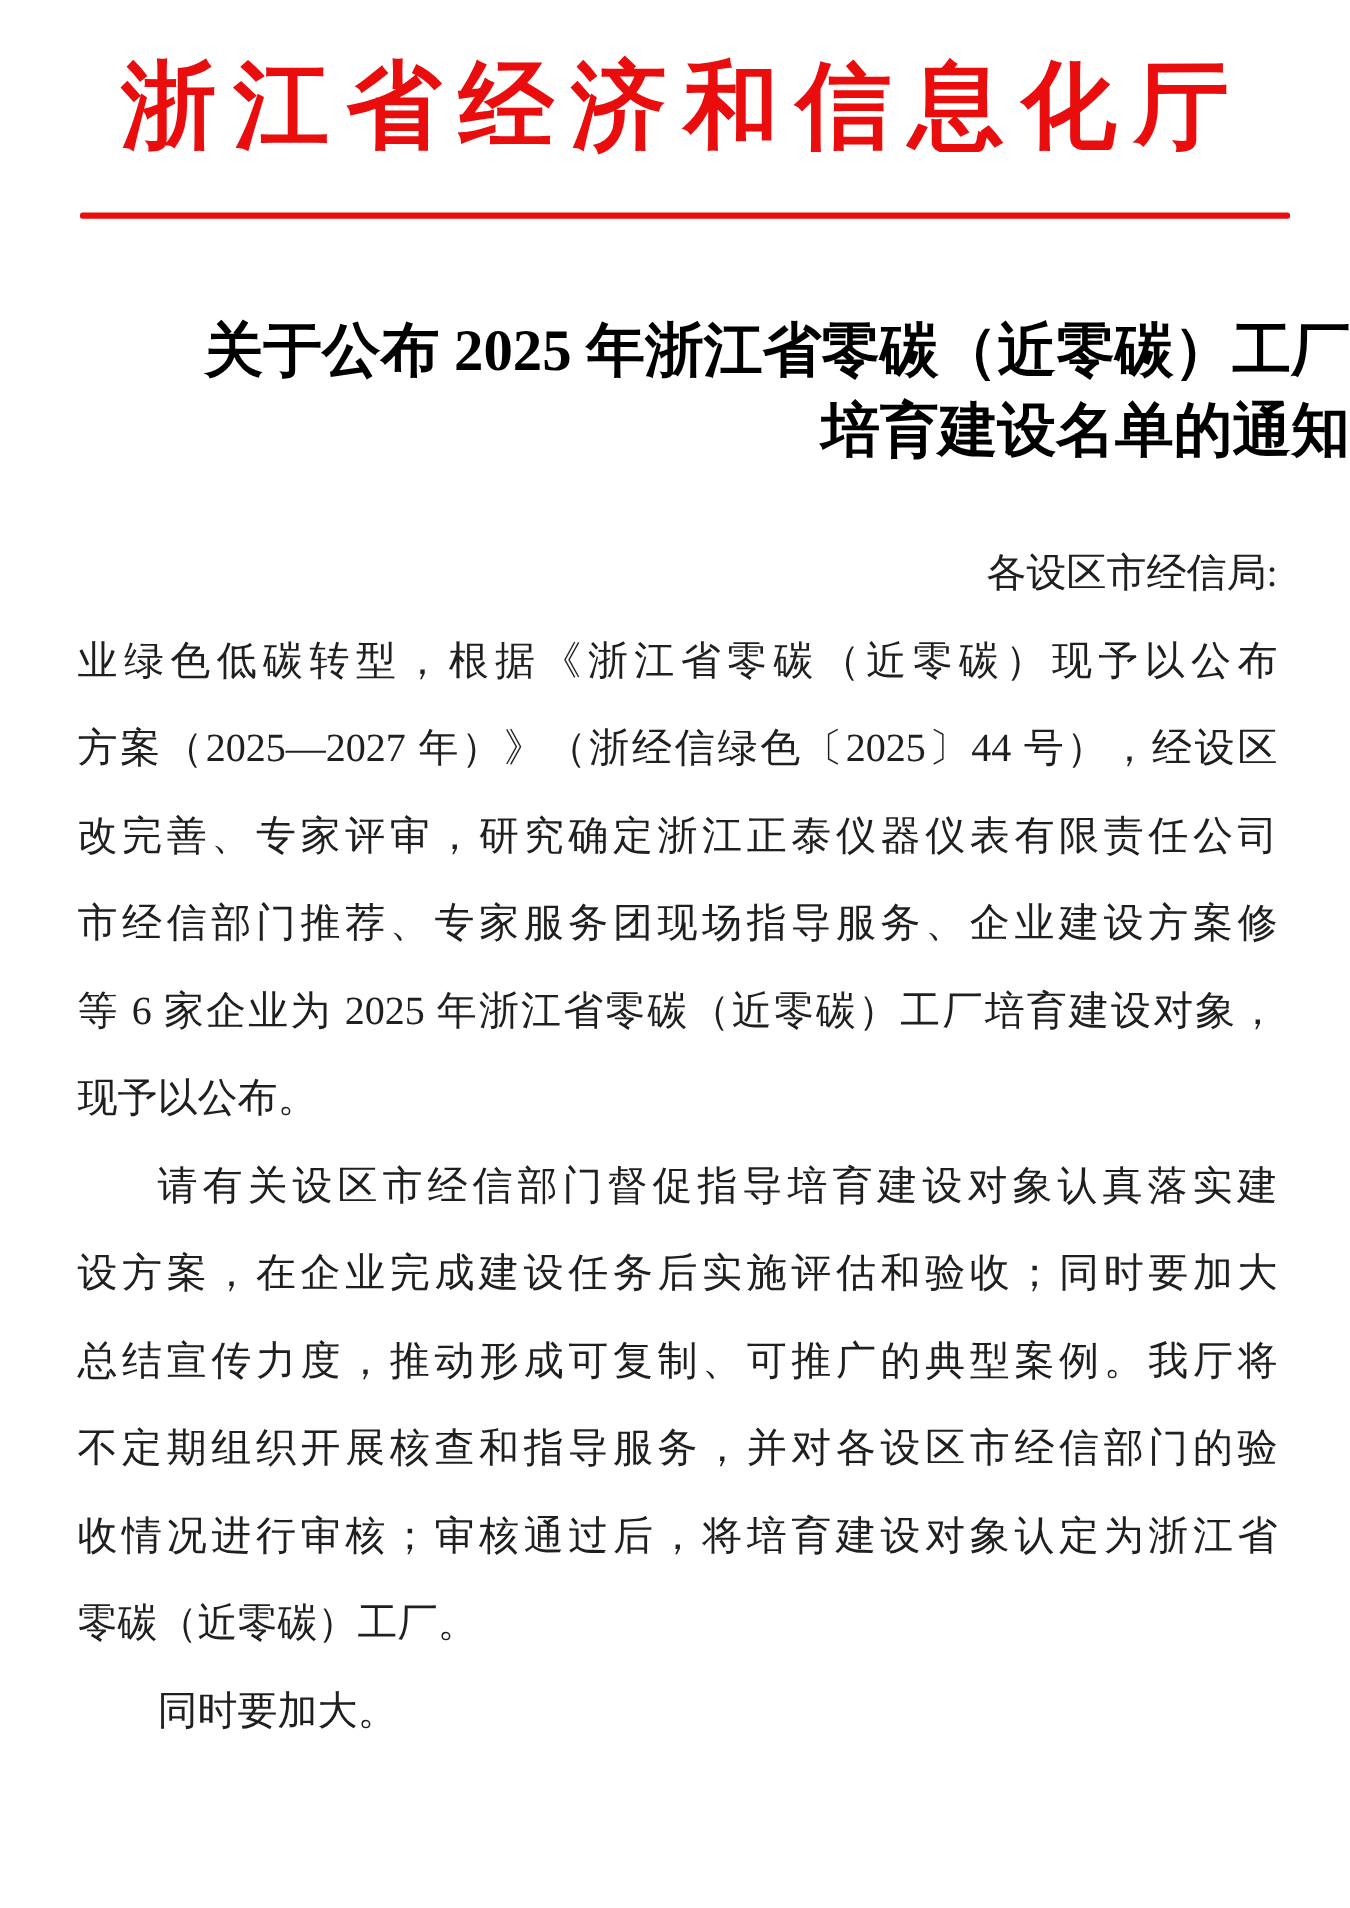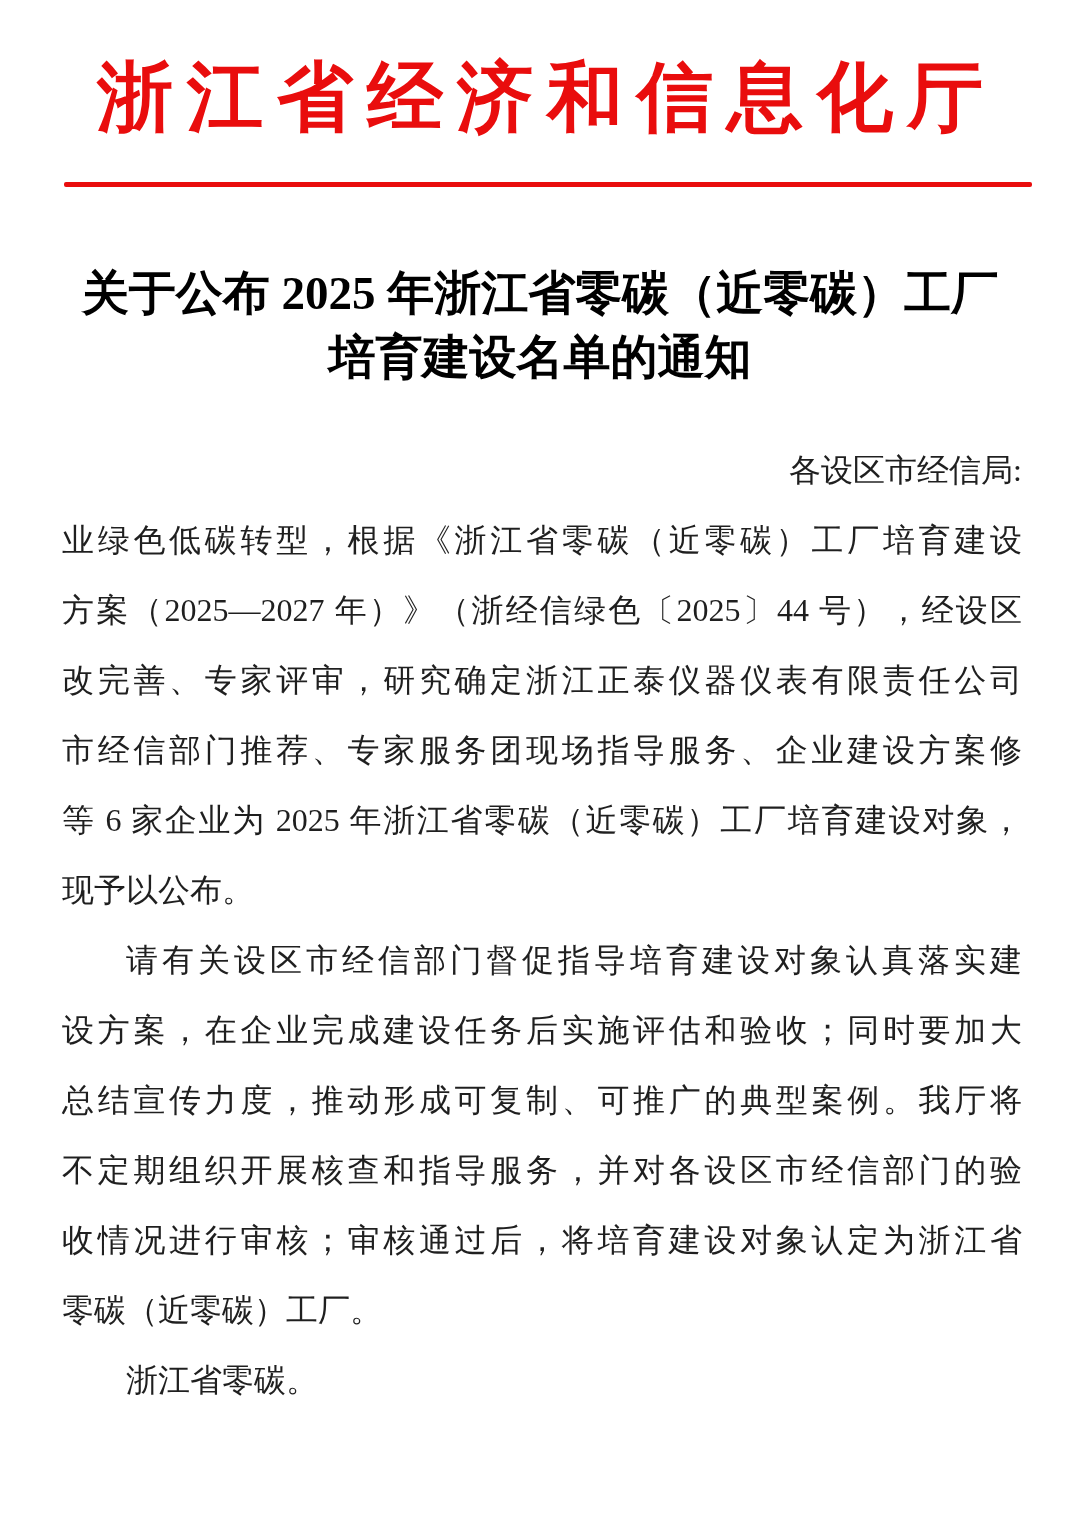"浙江省经济和信息化厅" .letterhead { padding-top: 52px -> 40px }
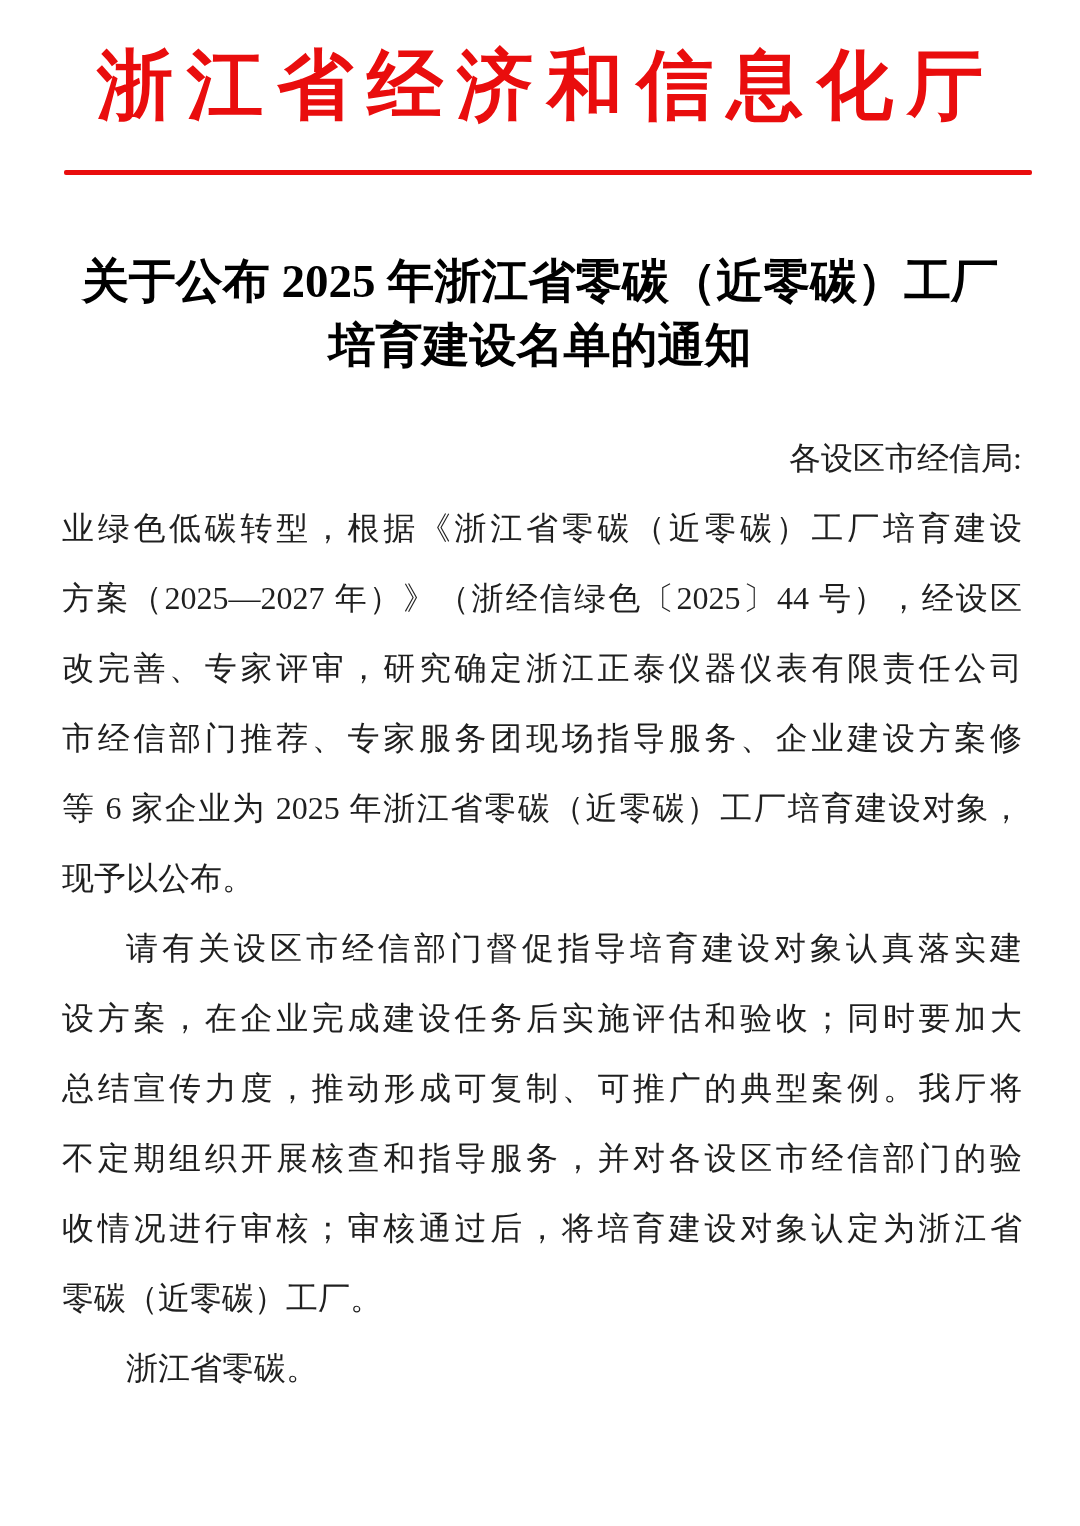"关于公布 2025 年浙江省零碳（近零碳）工厂" .doc-title { text-align: center -> right }
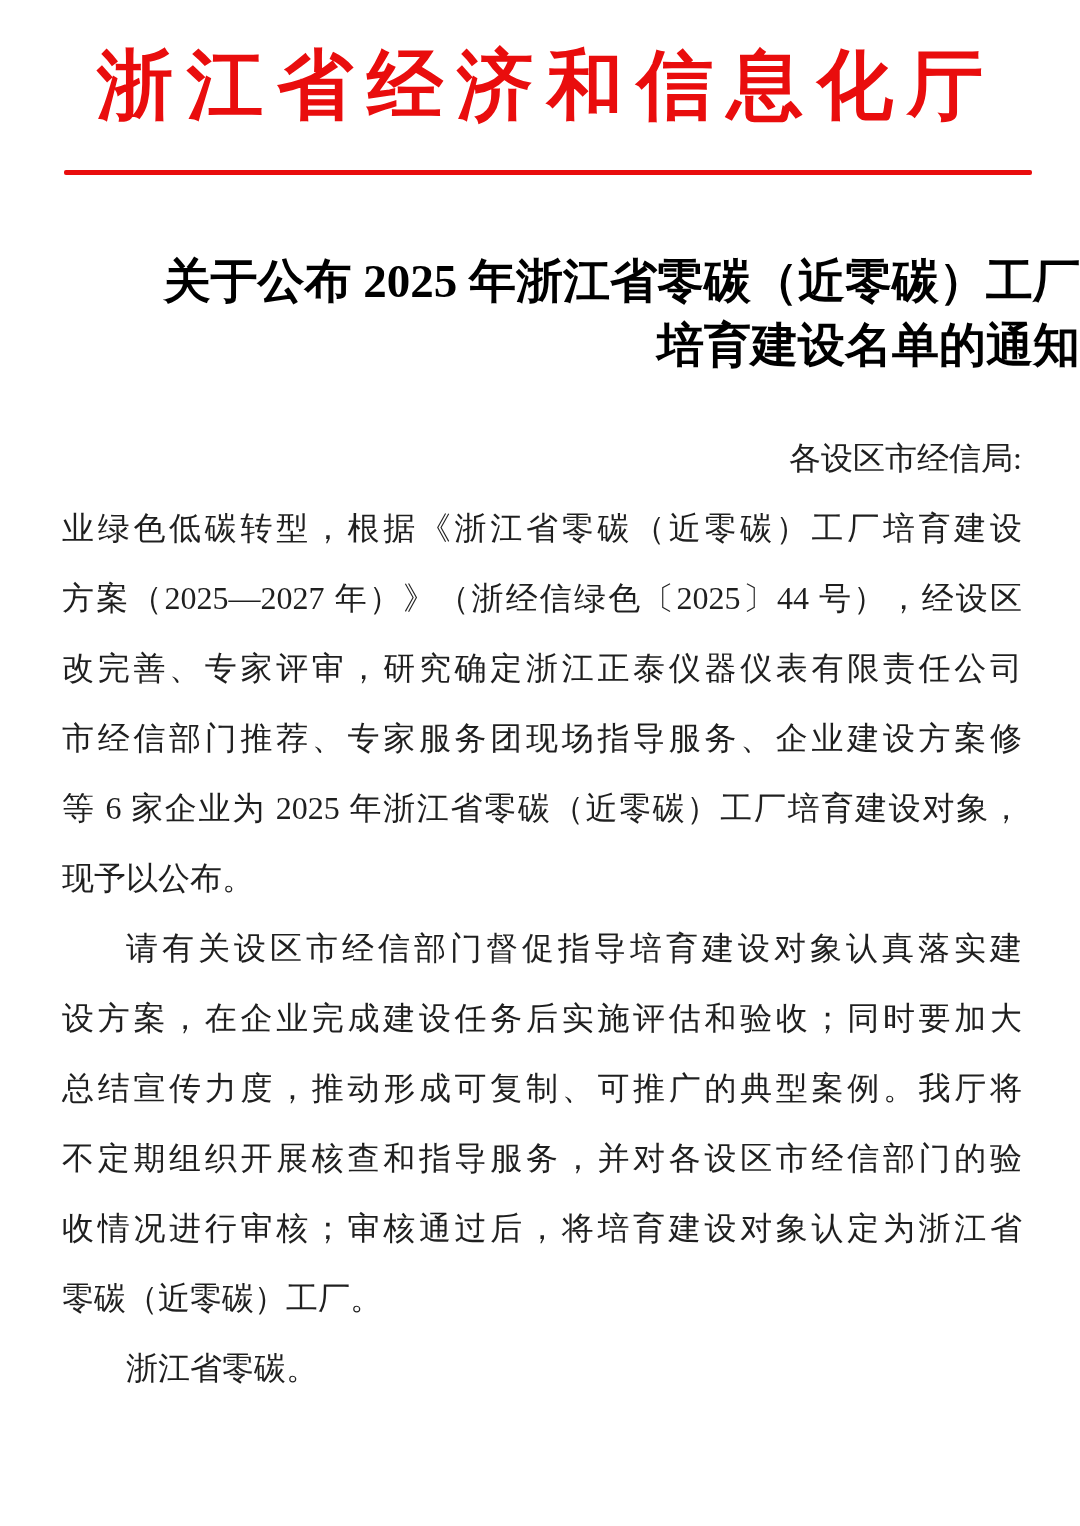"业绿色低碳转型，根据《浙江省零碳（近零碳）工厂培育建设" div.line { text: 工厂培育建设 -> 现予以公布 }
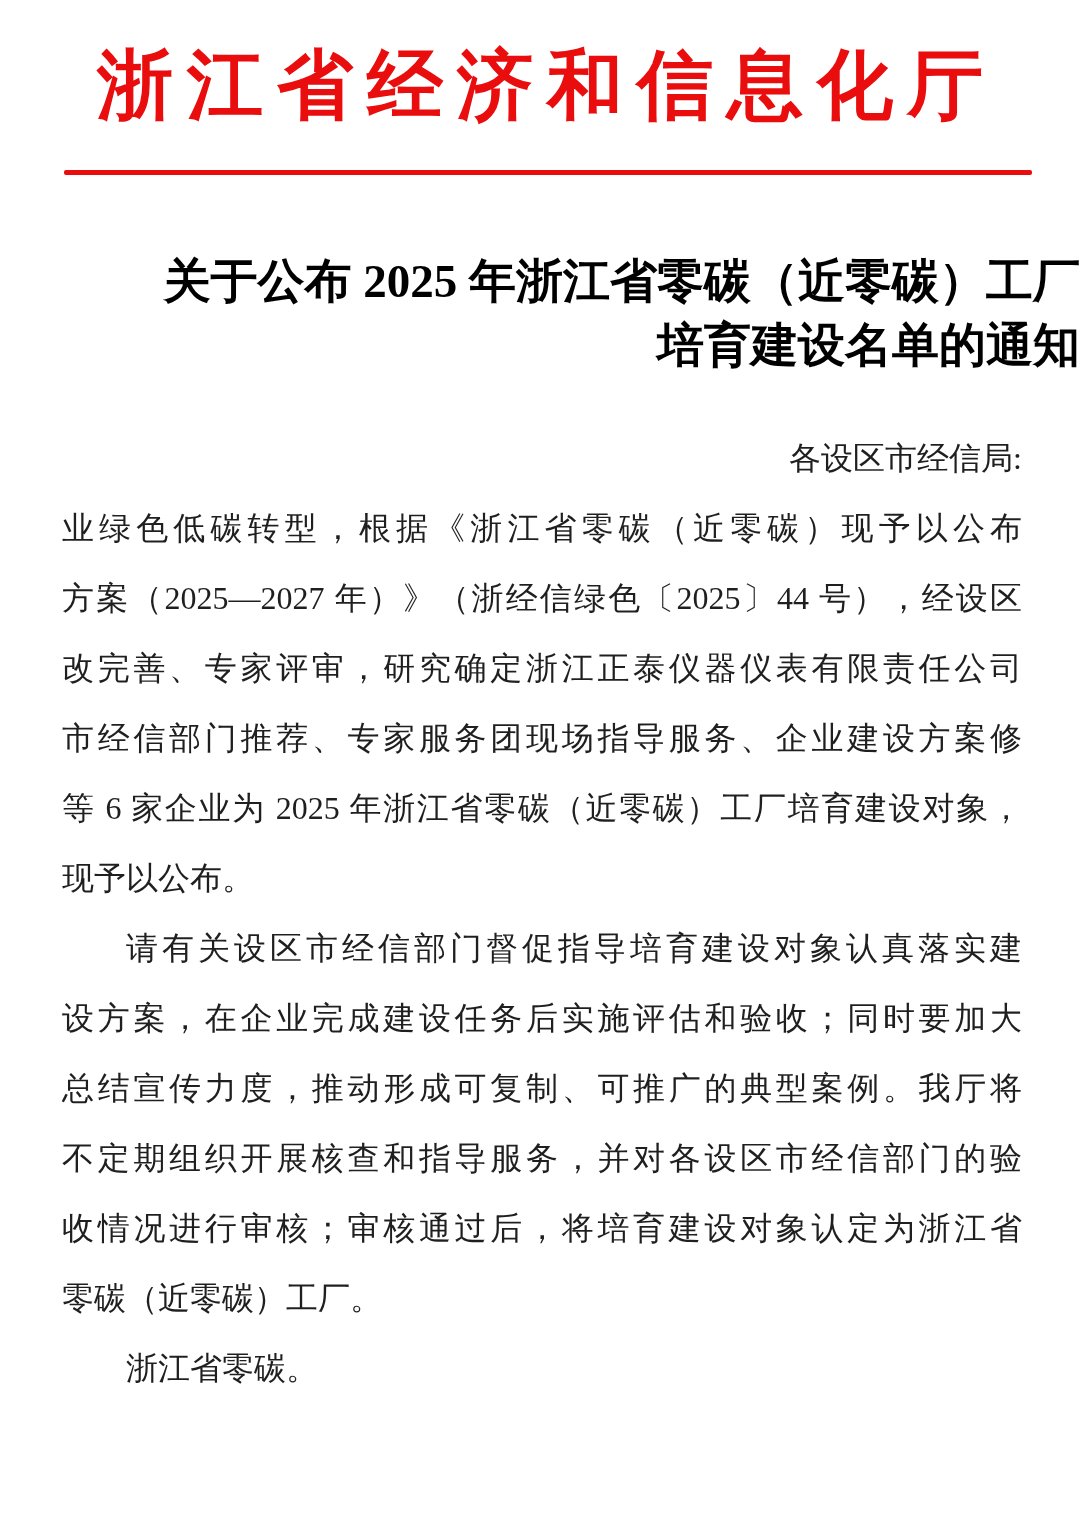"浙江省零碳。" div.line { text: 浙江省零碳 -> 同时要加大 }
